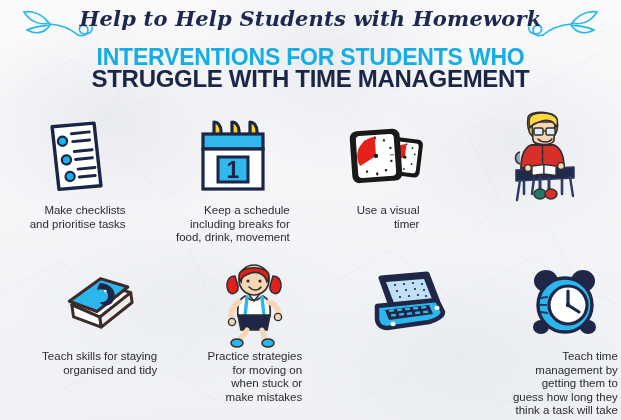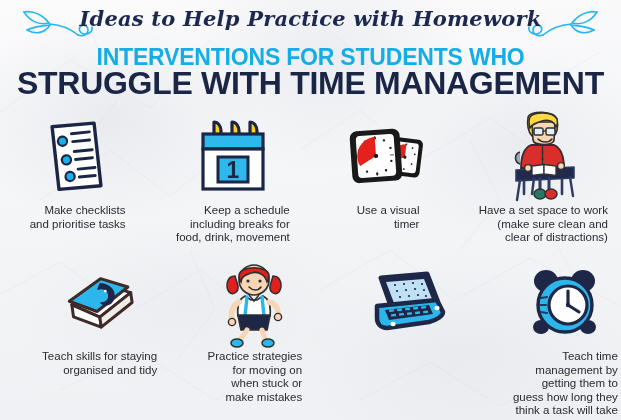"Ideas to Help Practice with" div { text: Ideas to Help Practice -> Help to Help Students }
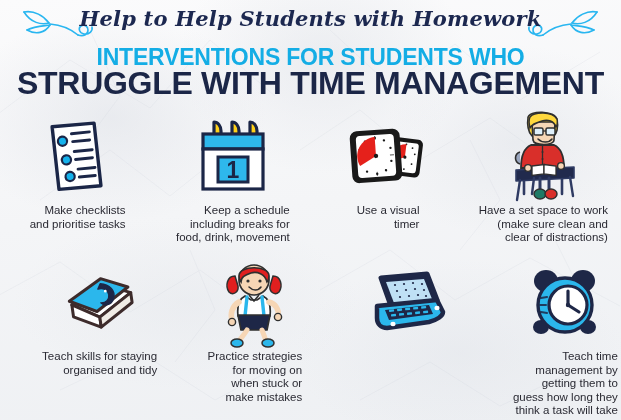"STRUGGLE WITH TIME MANAGEMENT" #headline-2 { font-size: 32px -> 24px }
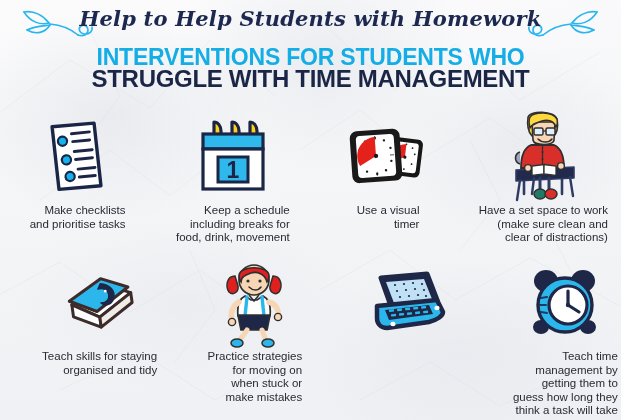"Have a set space to" div.caption { html: <div>Have a set space to work (make sure clean and clear of distractions)</div> -> none }
